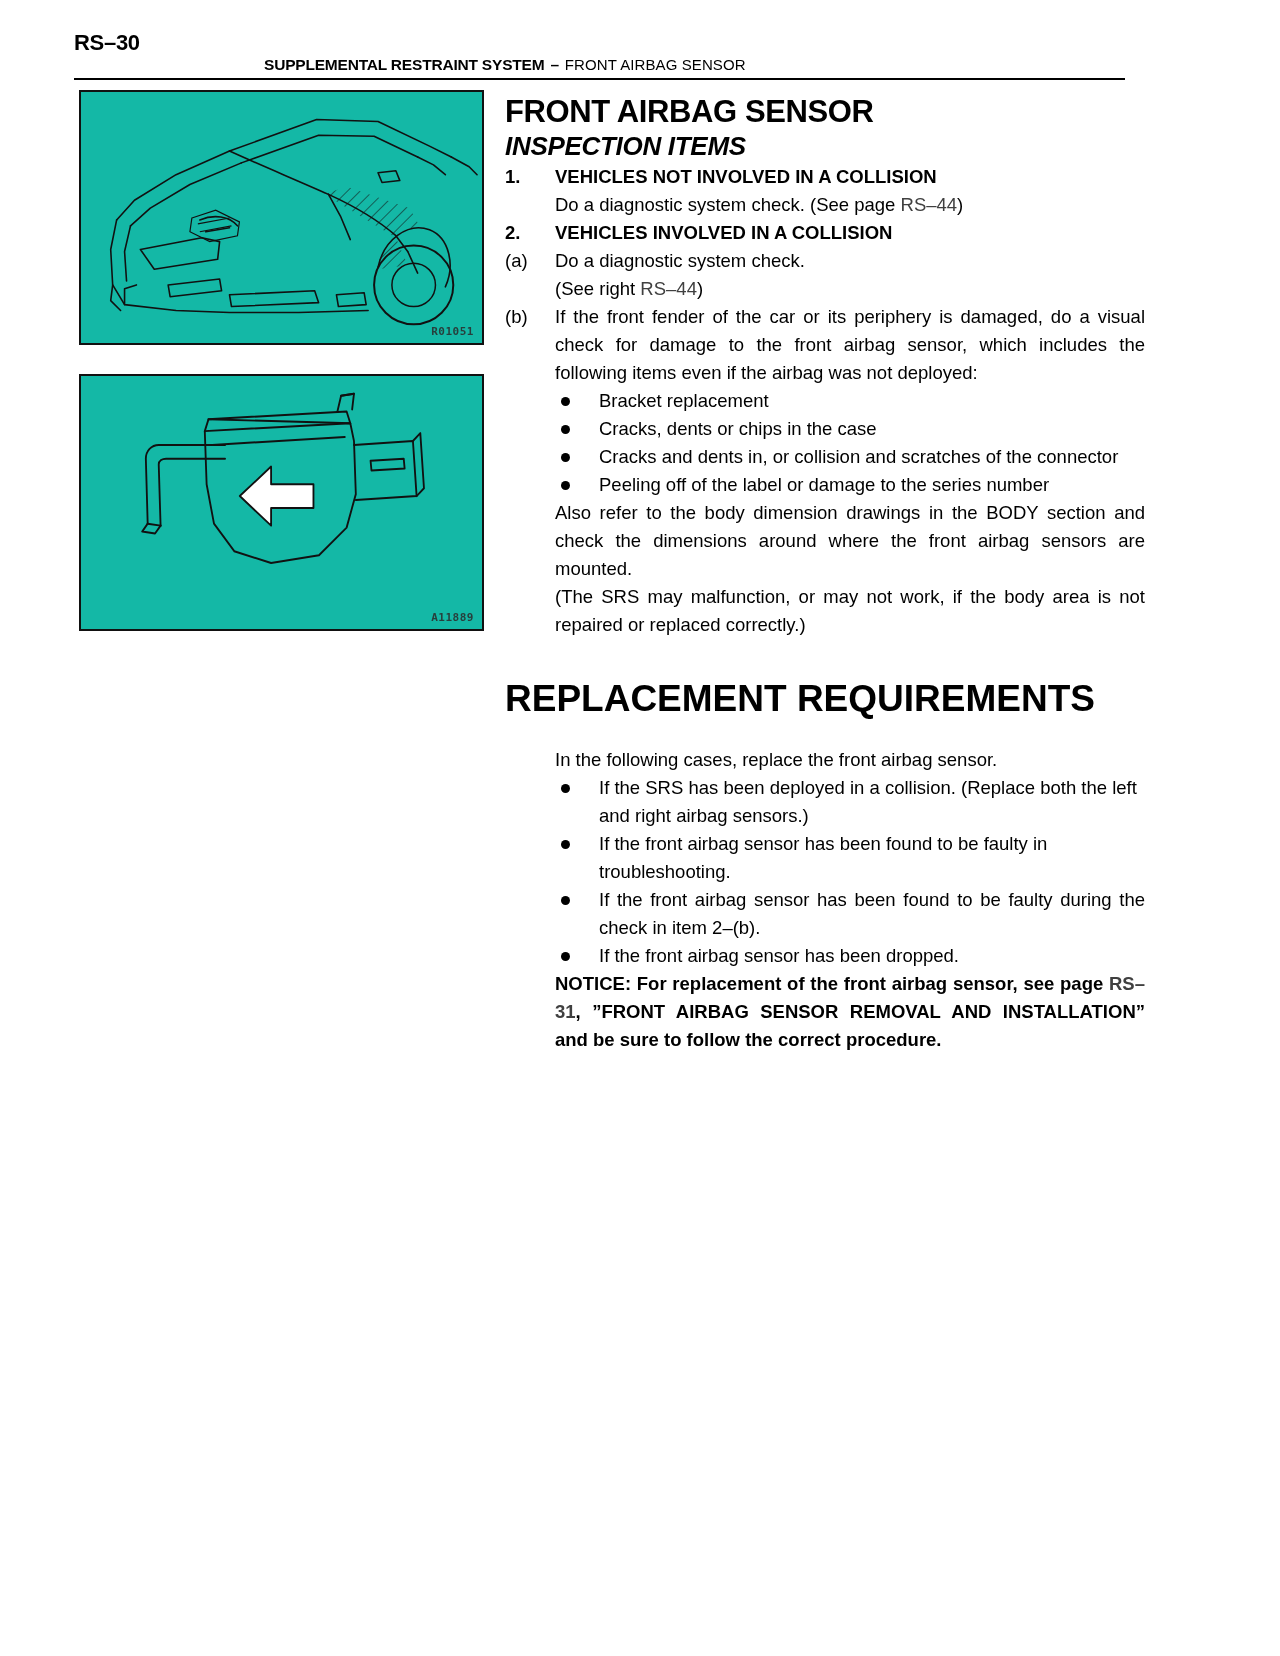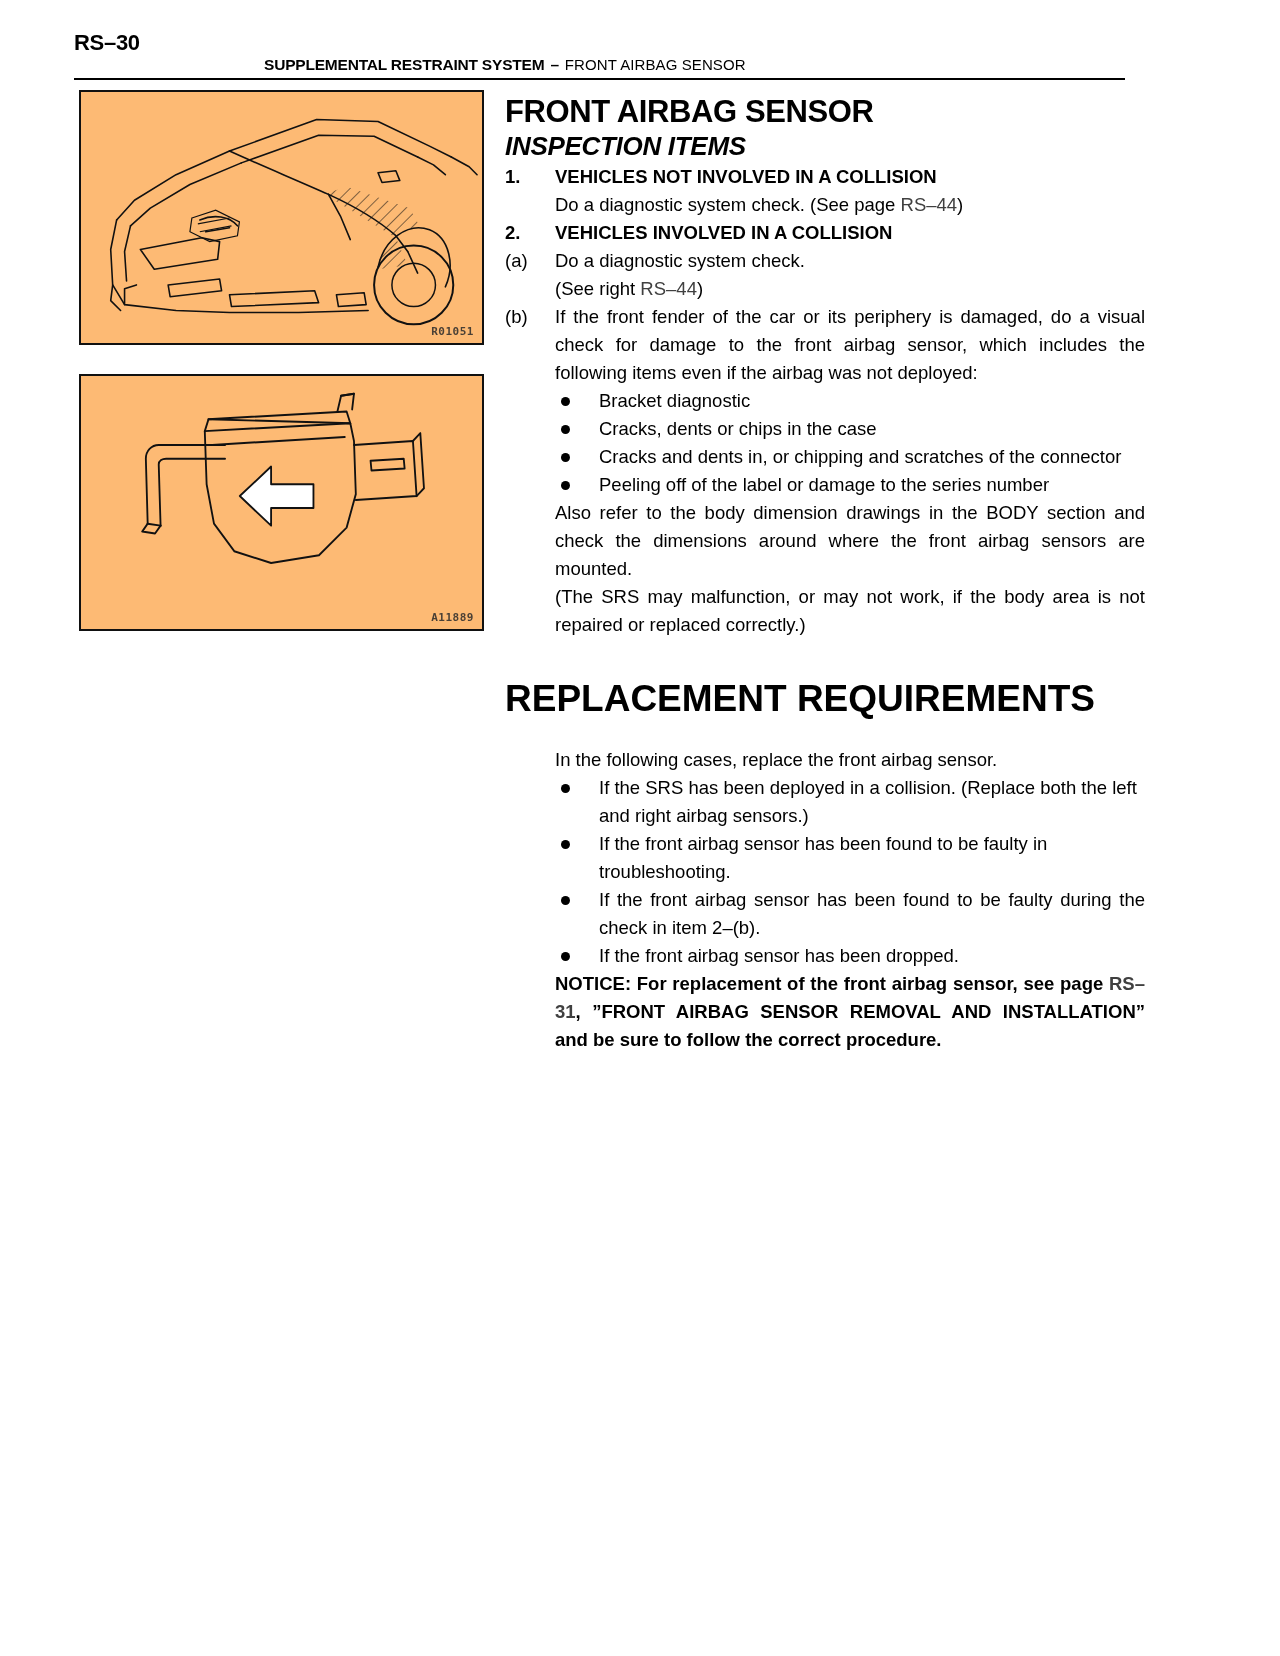"R01051" .fig { background: #fdba74 -> #14b8a6 }
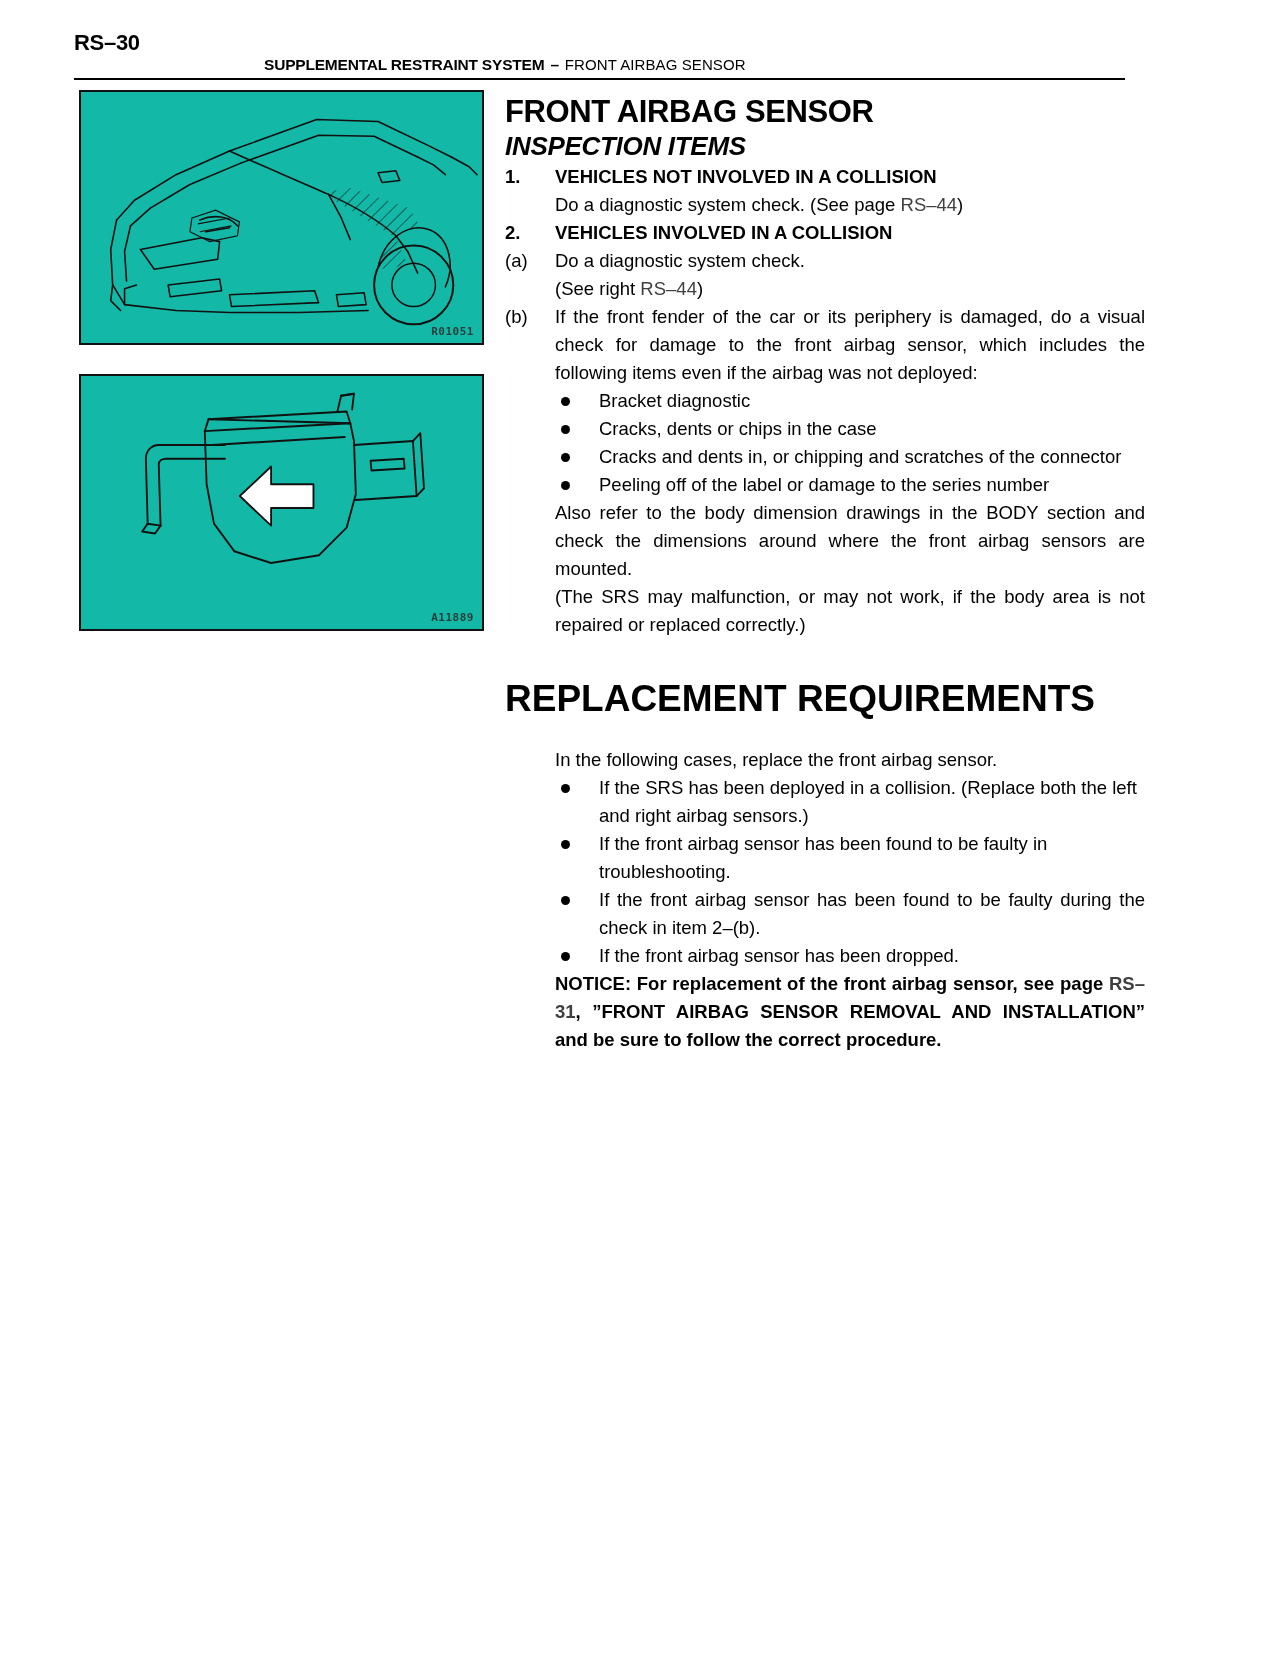"Bracket diagnostic" div.btext { text: diagnostic -> replacement }
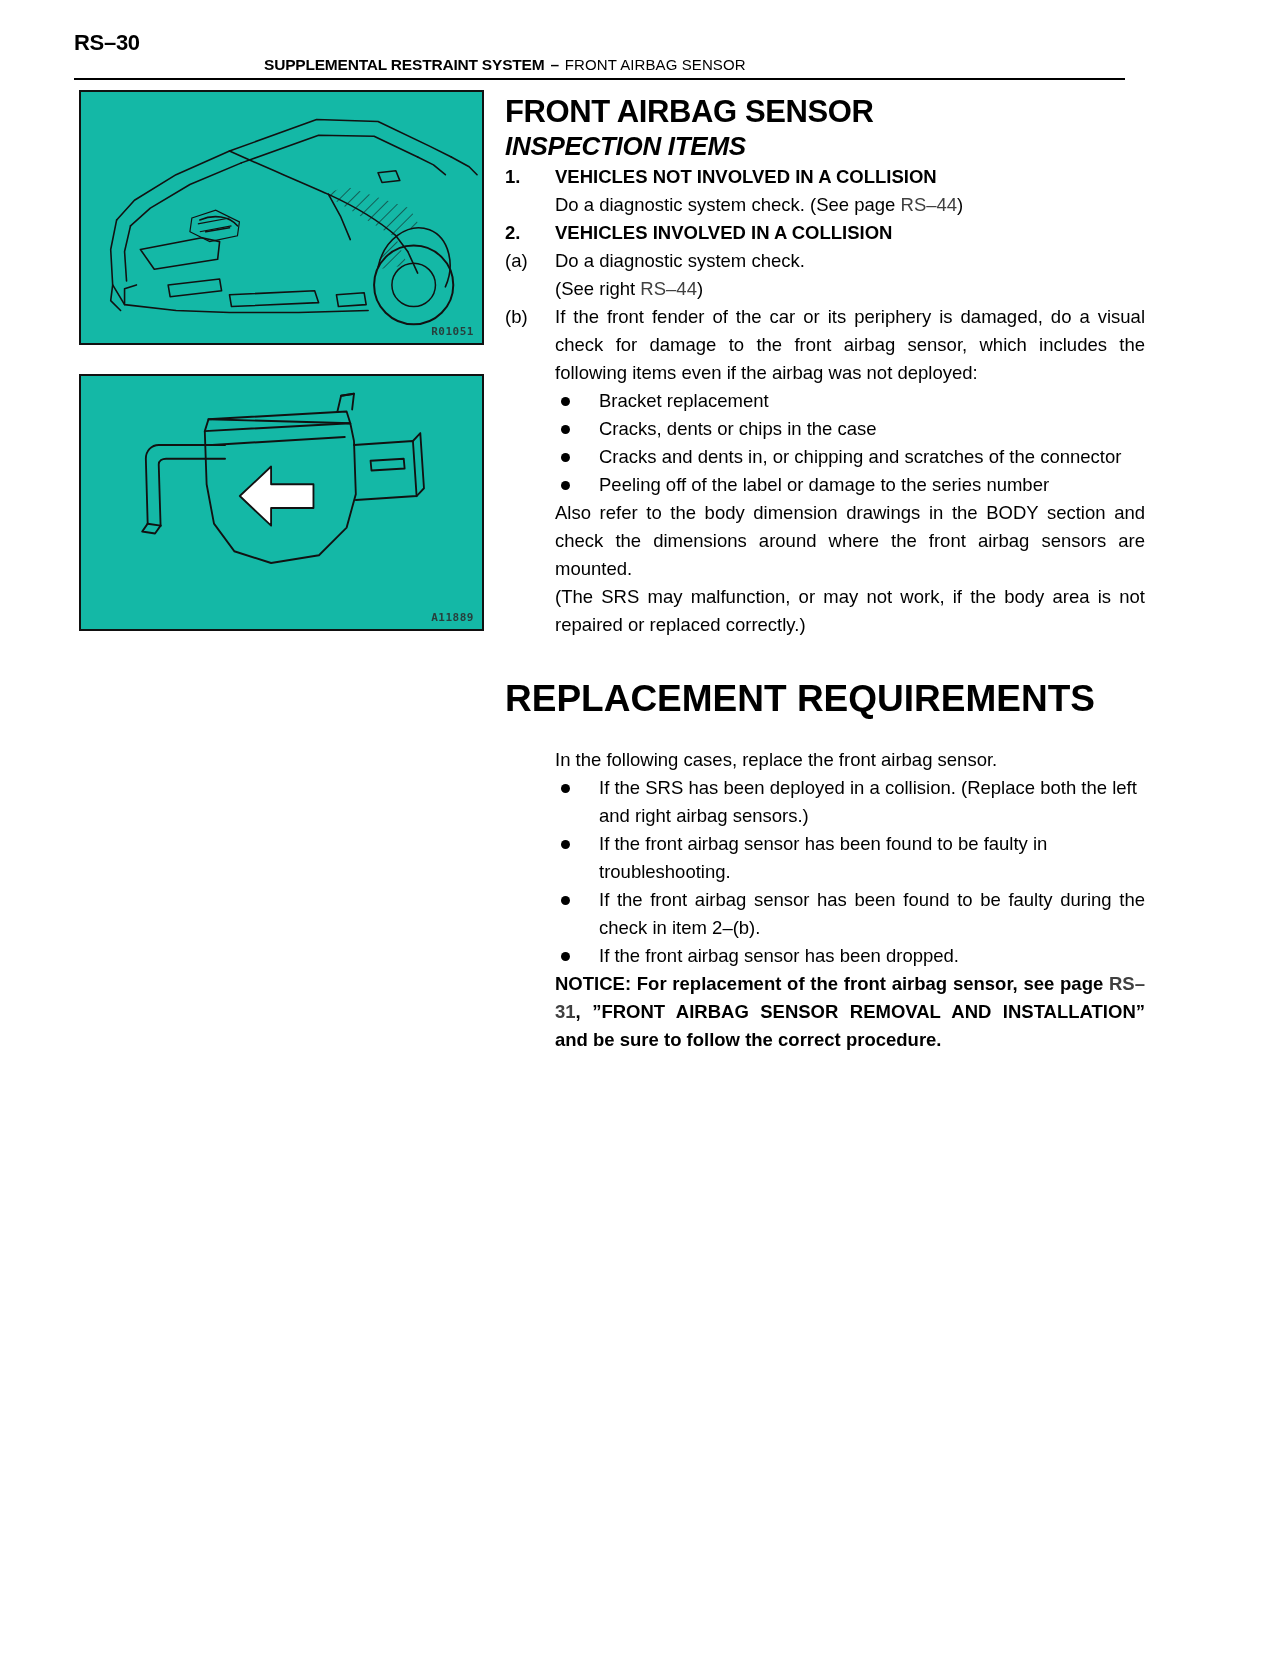"Cracks and dents in, or" div.btext { text: chipping -> collision }
